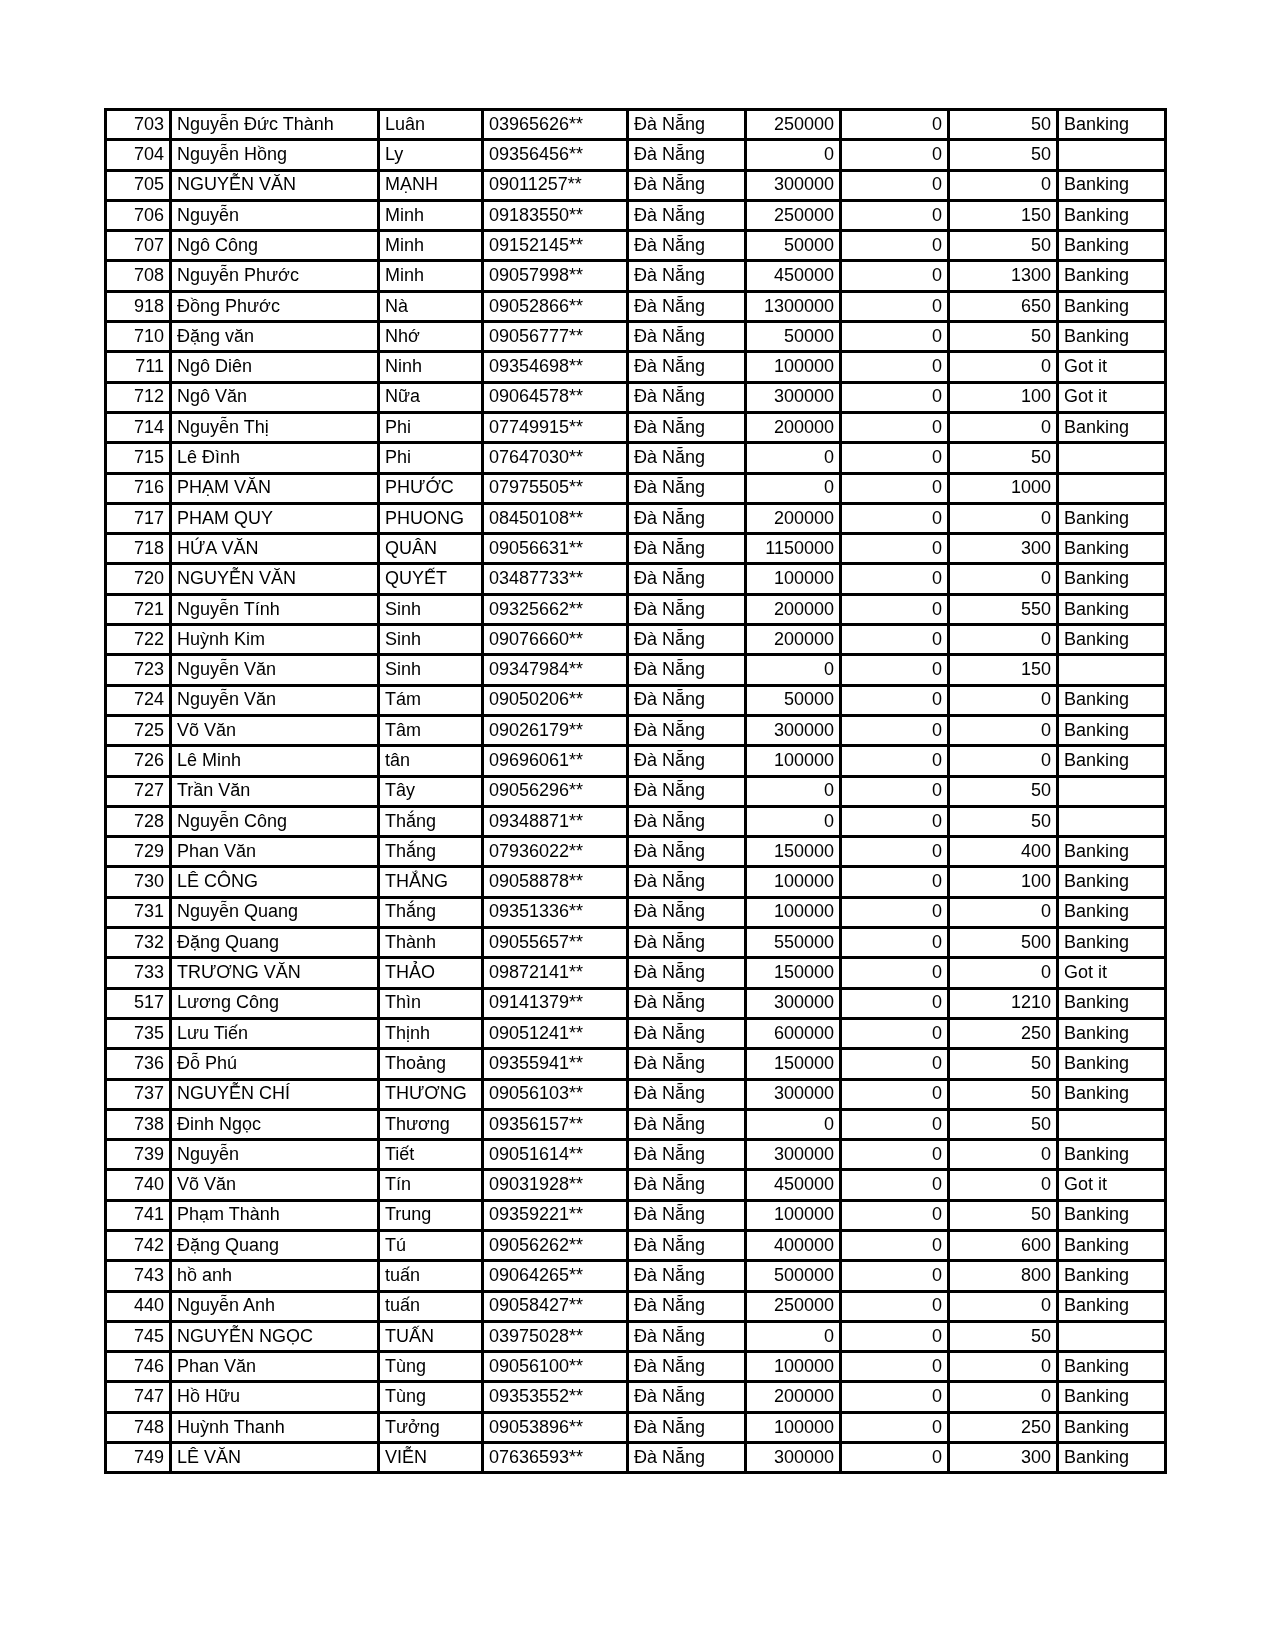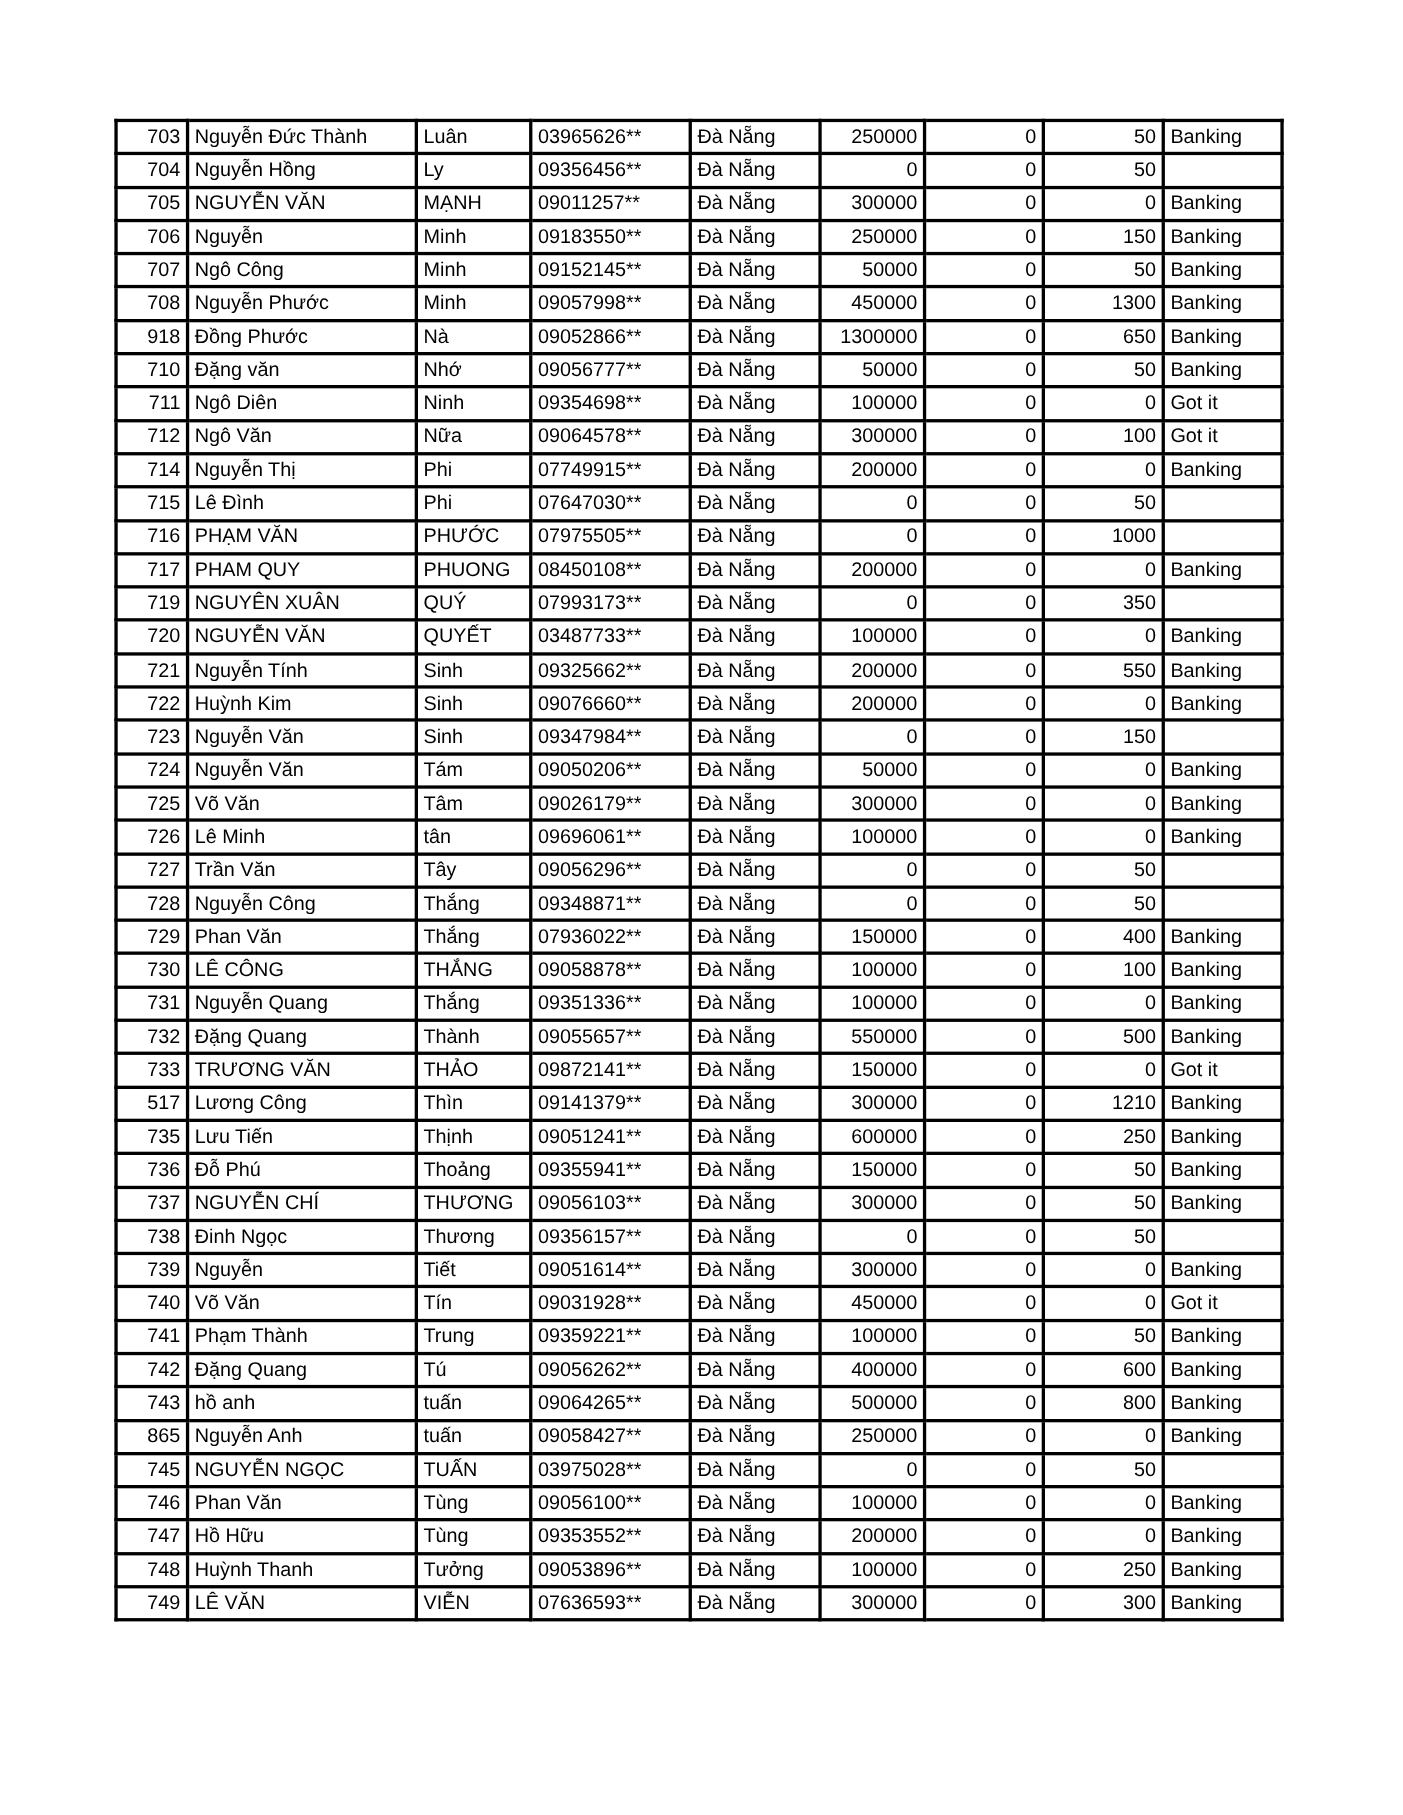"718" tr { html: none -> <tr> <td>718</td> <td>HỨA VĂN</td> <td>QUÂN</td> <td>09056631**</td> <td>Đà Nẵng</td> <td>1150000</td> <td>0</td> <td>300</td> <td>Banking</td> </tr> }
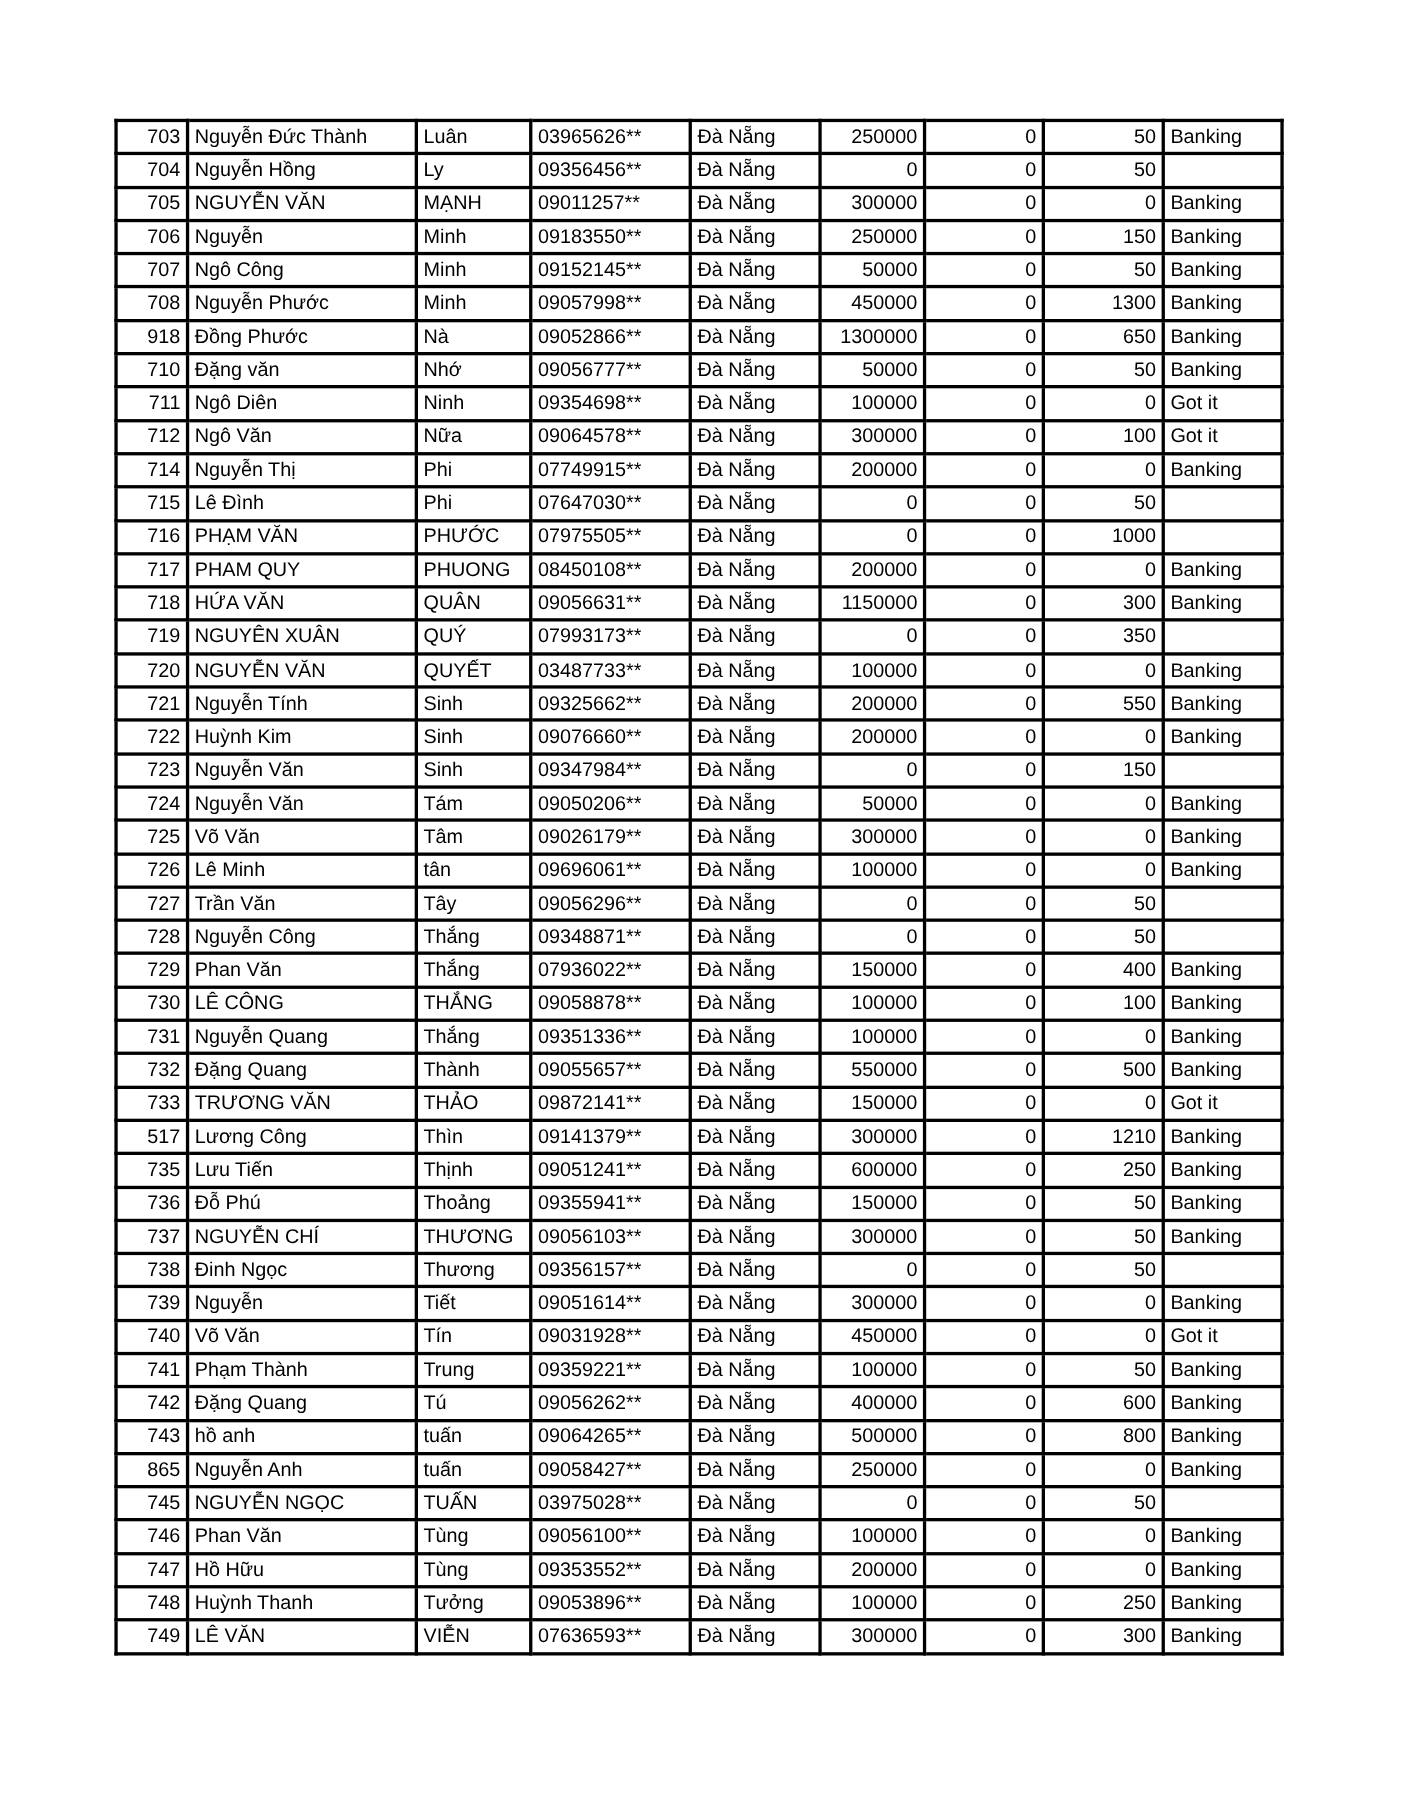"719" tr { html: <tr> <td>719</td> <td>NGUYÊN XUÂN</td> <td>QUÝ</td> <td>07993173**</td> <td>Đà Nẵng</td> <td>0</td> <td>0</td> <td>350</td> <td></td> </tr> -> none }
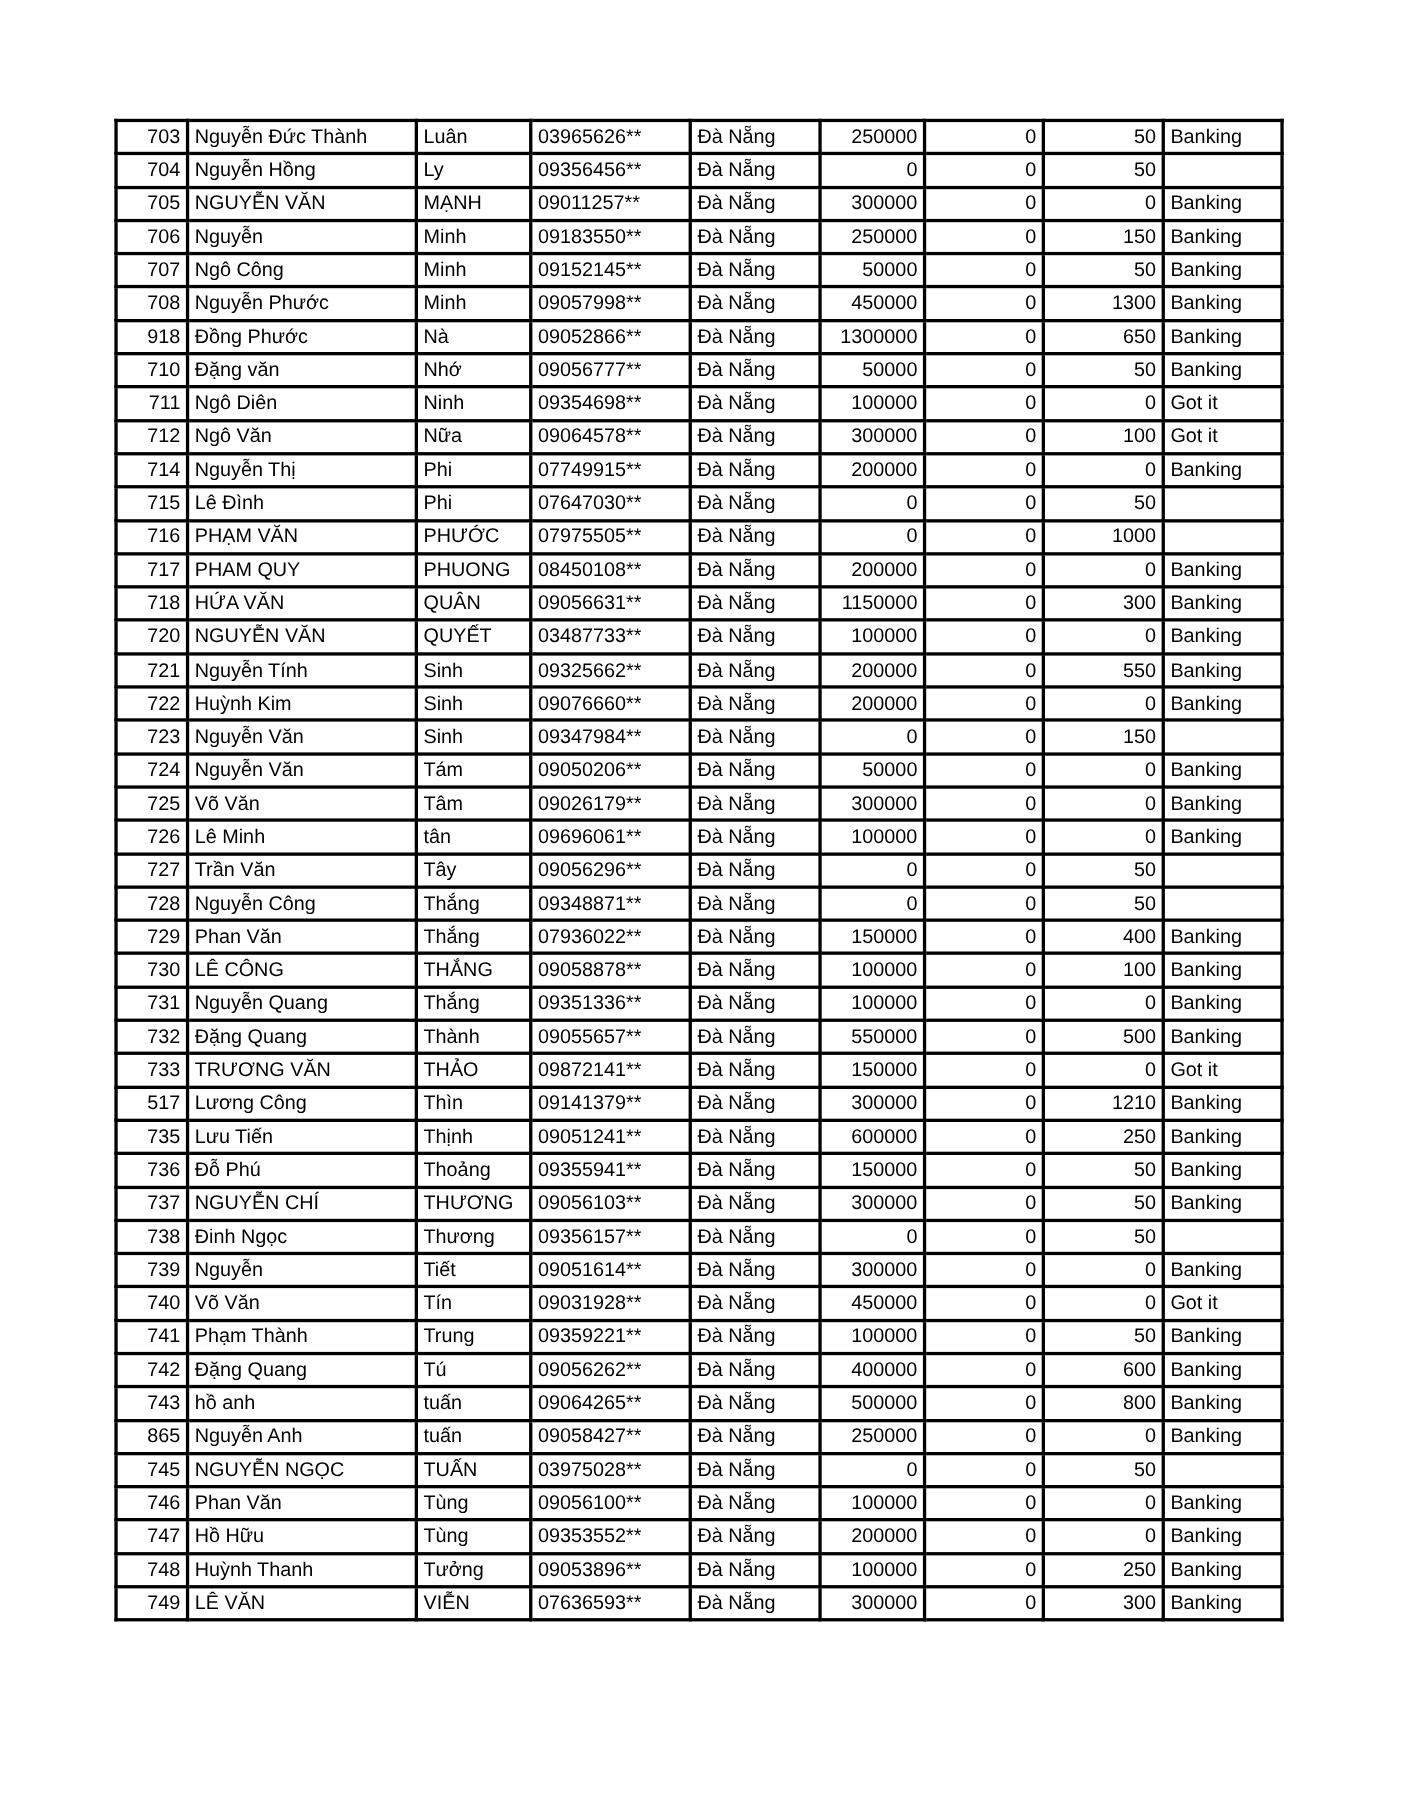"865" td.align-right { text: 865 -> 440 }
